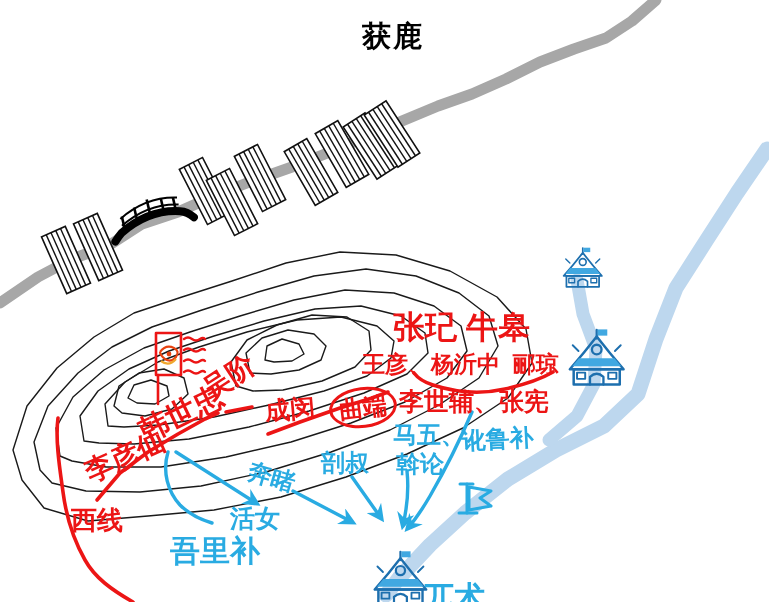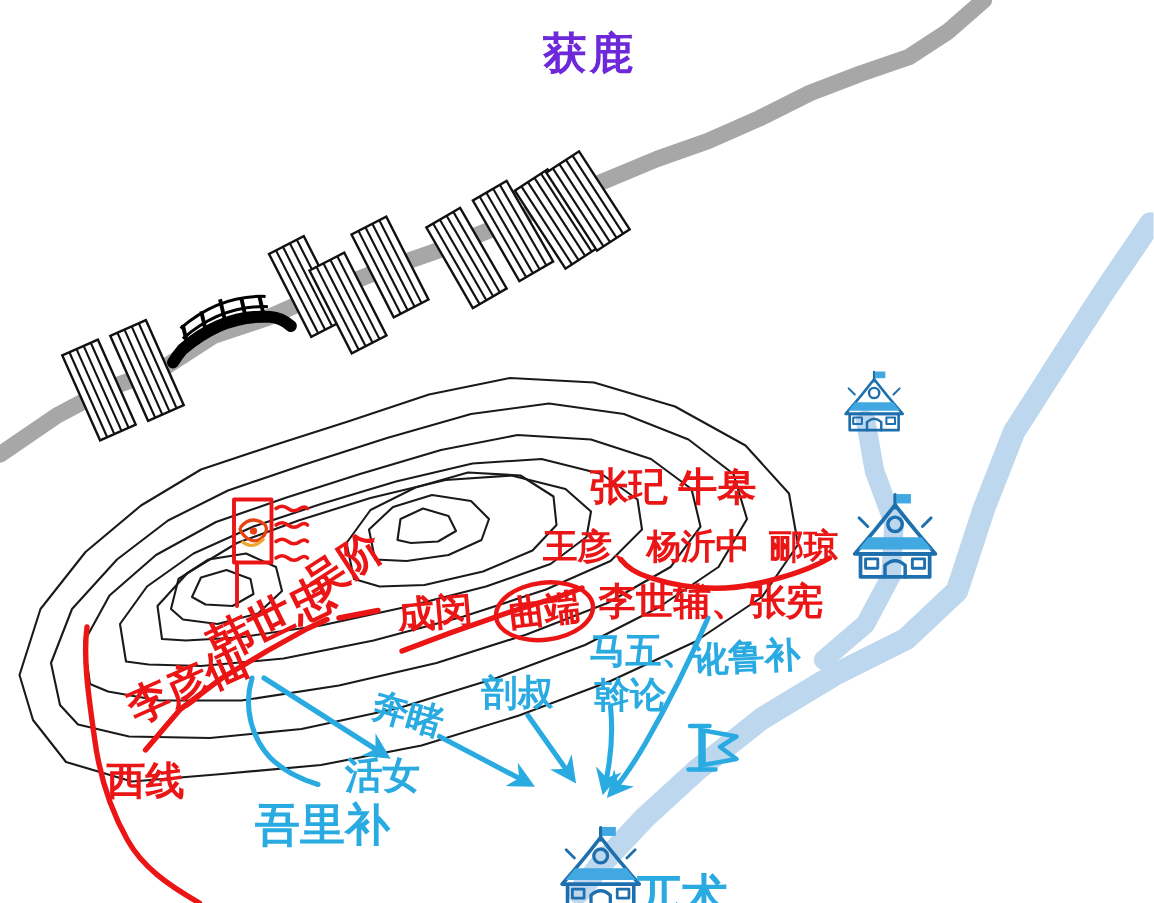"获鹿" .lbl.black { color: #6d28d9 -> #000000 }
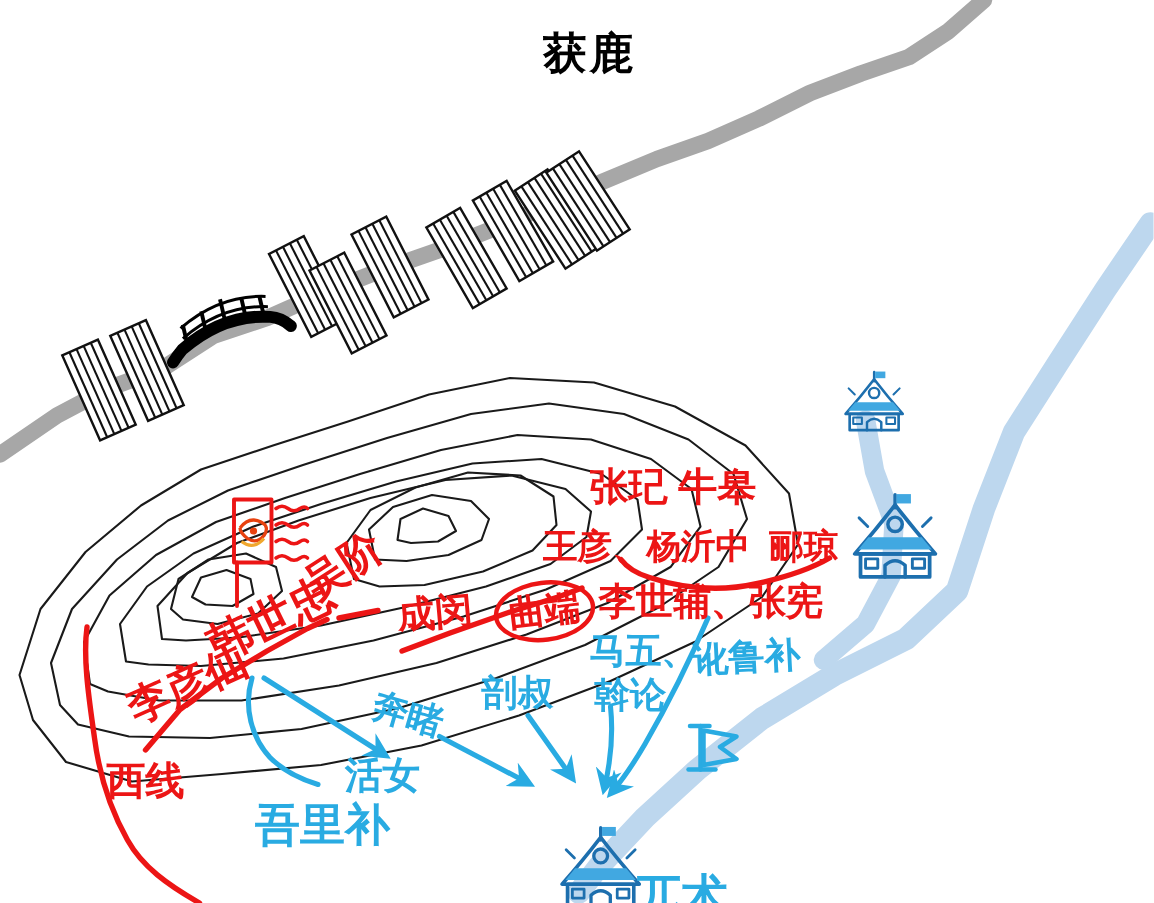"张玘 牛皋" div.lbl { font-size: 26px -> 32px }
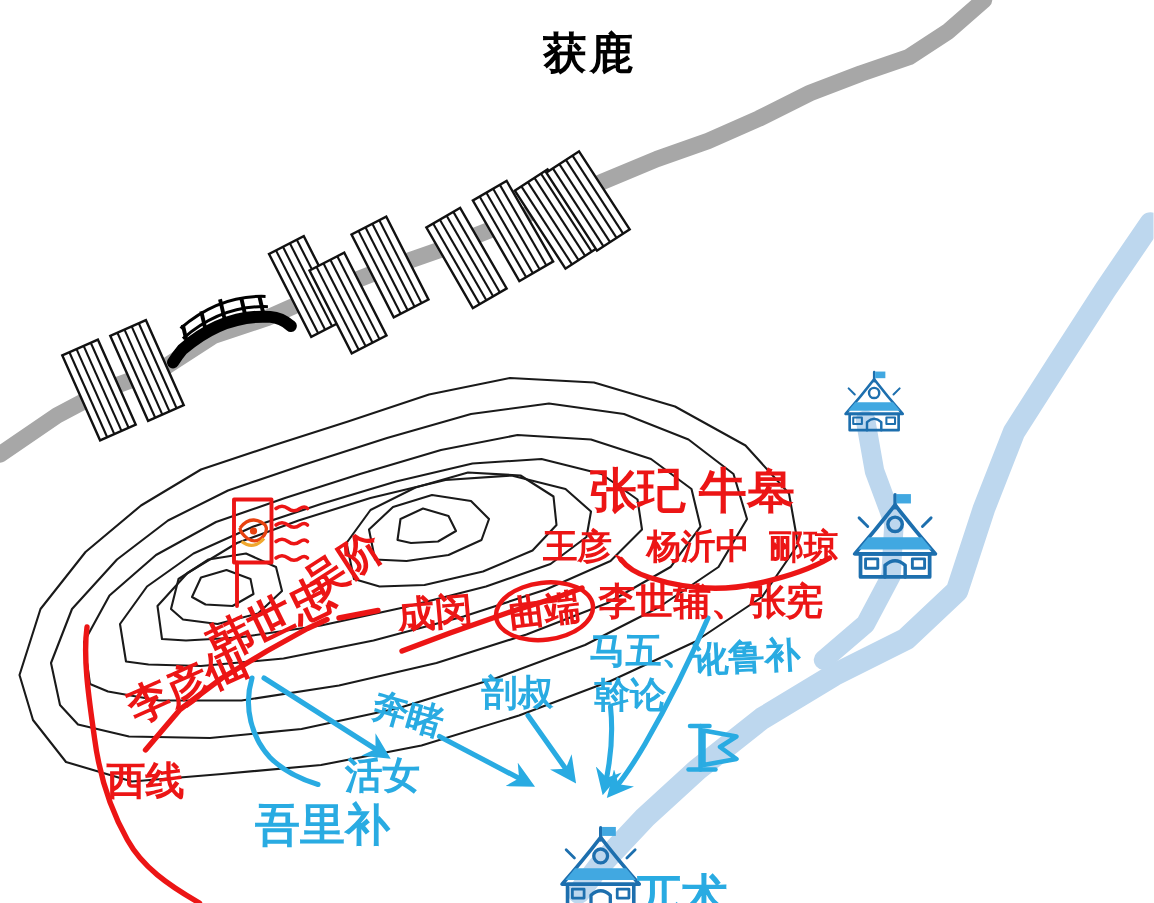"活女" div.lbl { font-family: Liberation Mono, monospace -> none }
